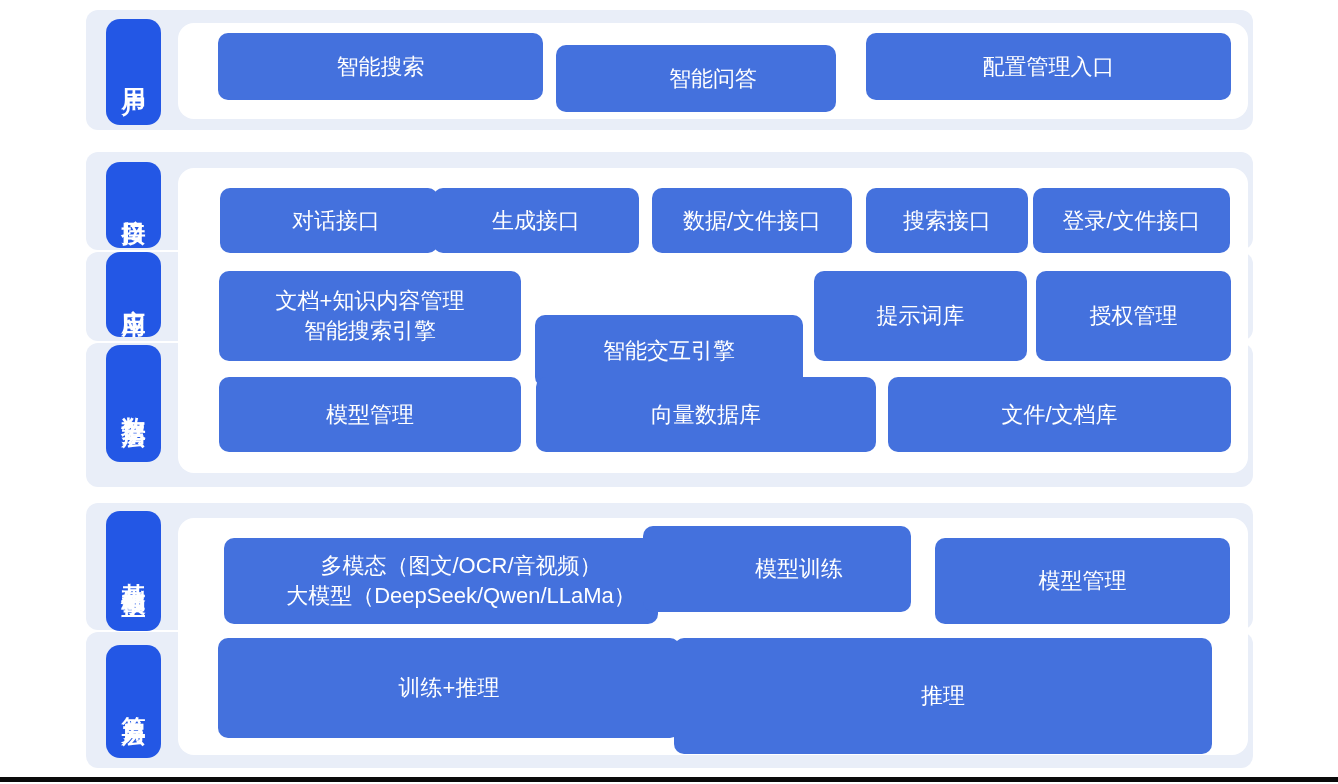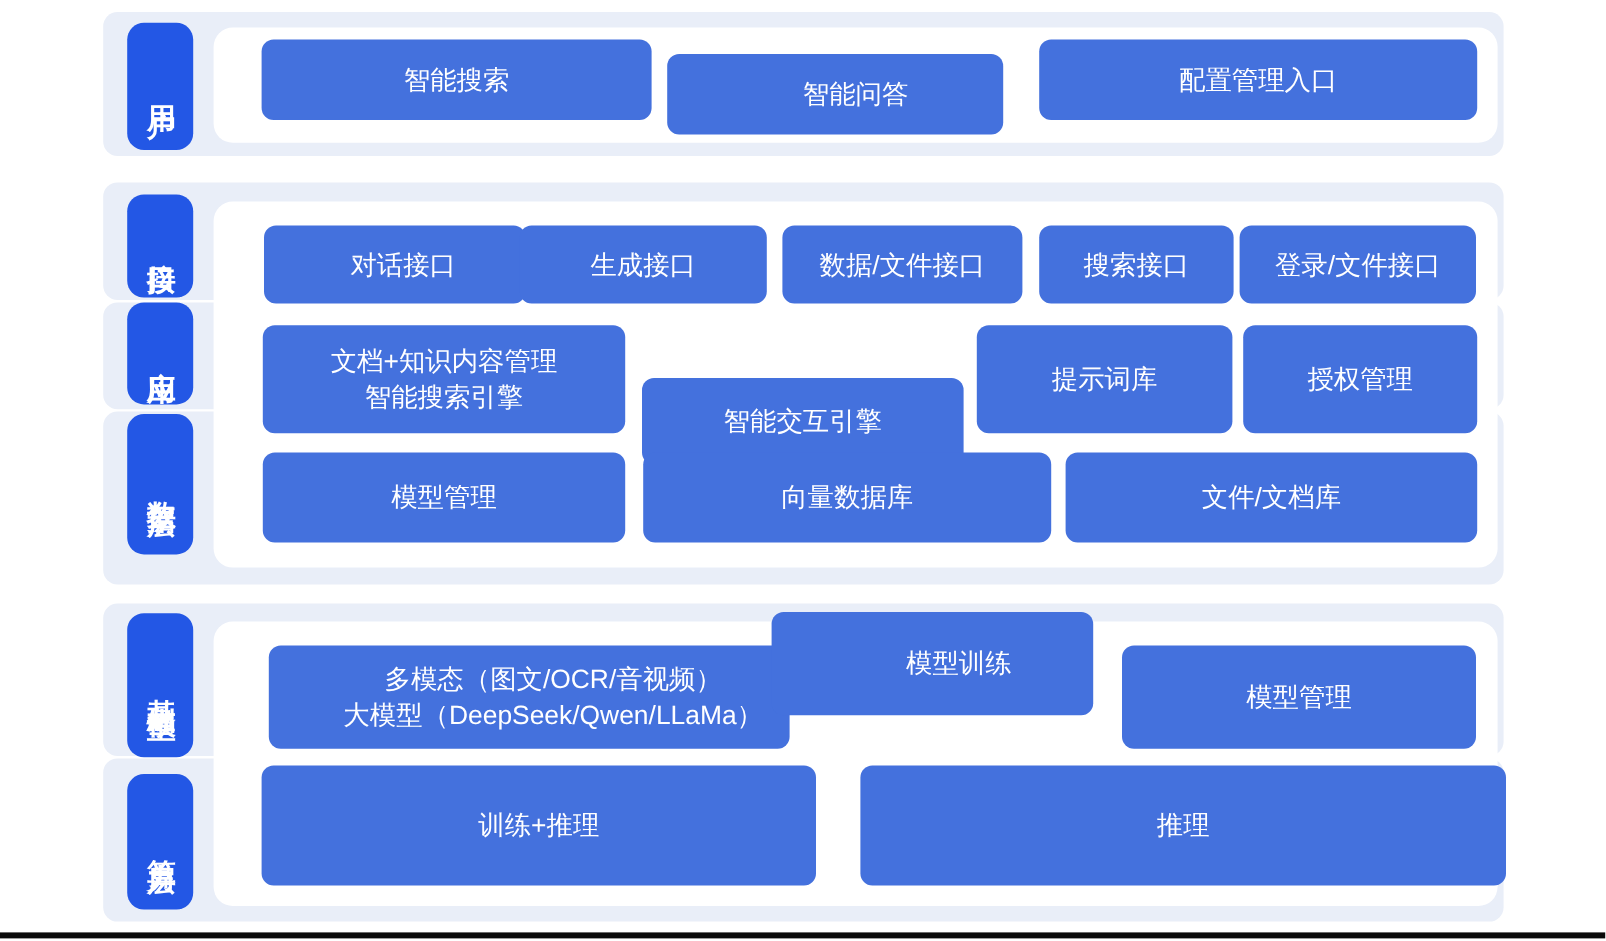"模型训练" .btn-s3r1-2 { top: 510px -> 526px }
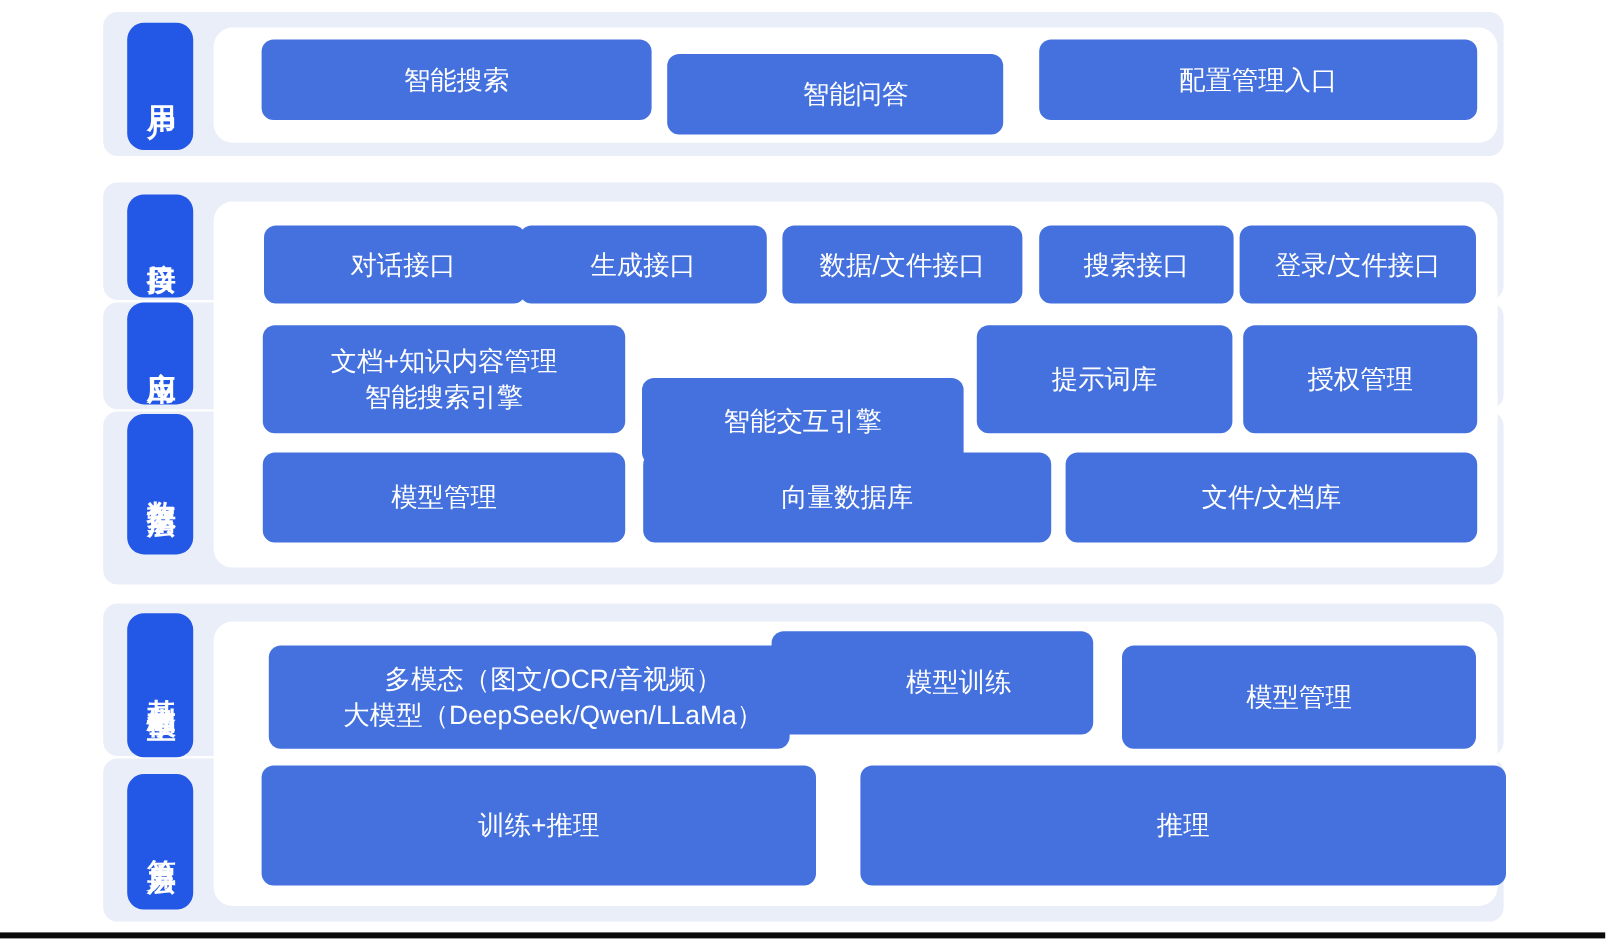"推理" .btn-s3r2-2 { height: 100px -> 116px; left: 717px -> 674px }
